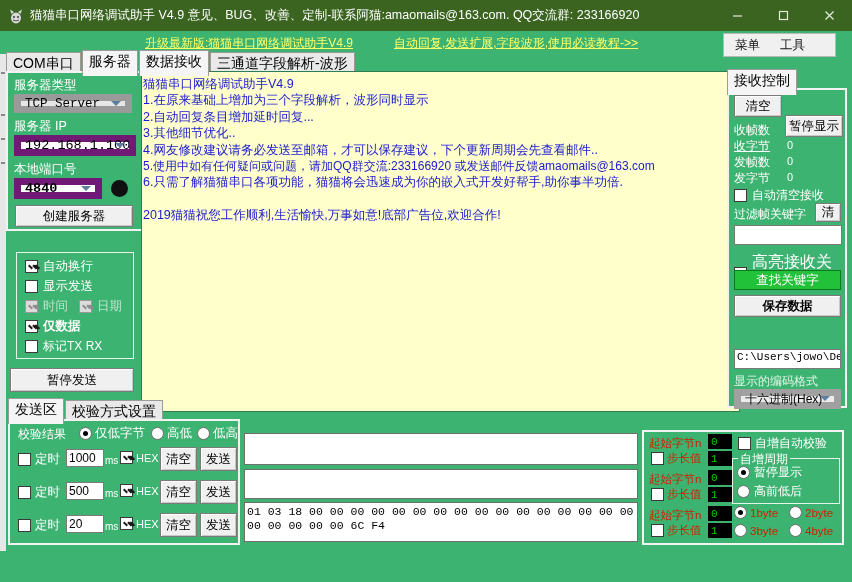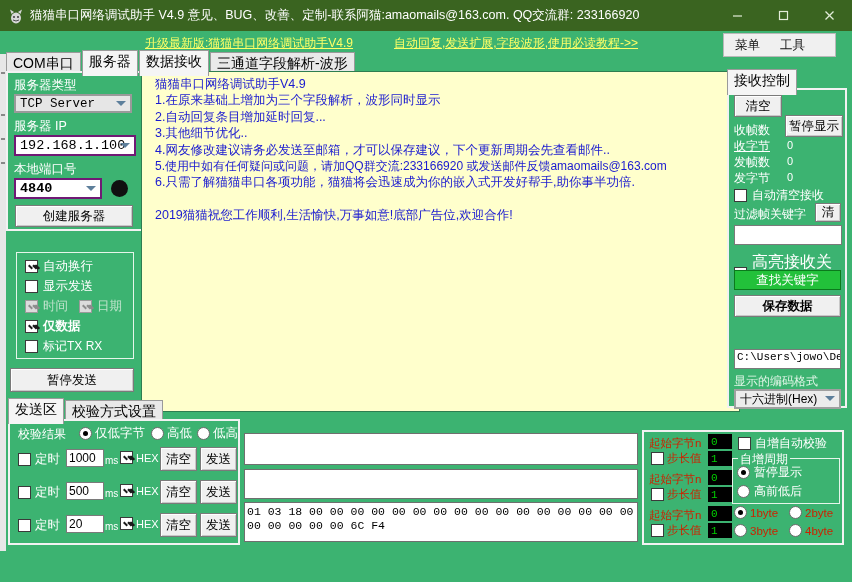"猫猫串口网络调试助手V4.9" #recv-area { padding: 4px 13px -> 4px 1px }
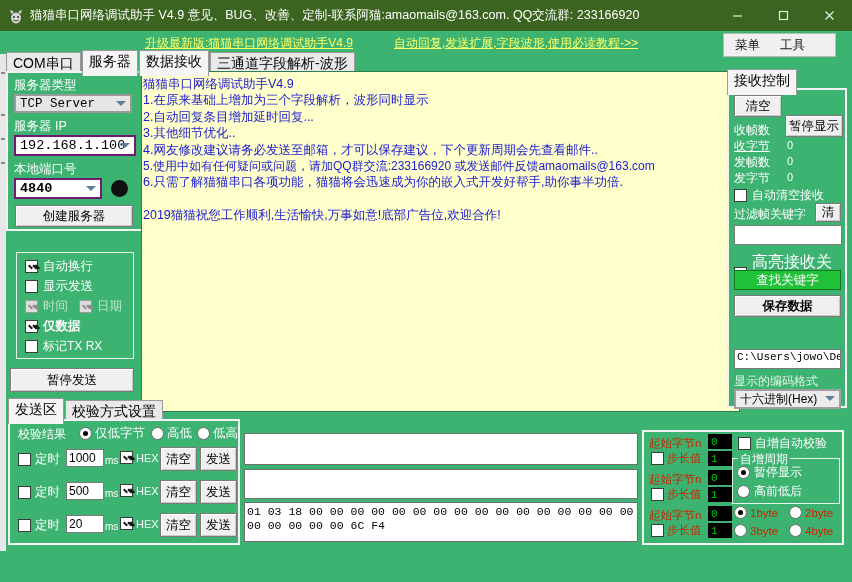"TCP Server" .combo { border: 2px solid #701a75 -> 7px solid #701a75 }
